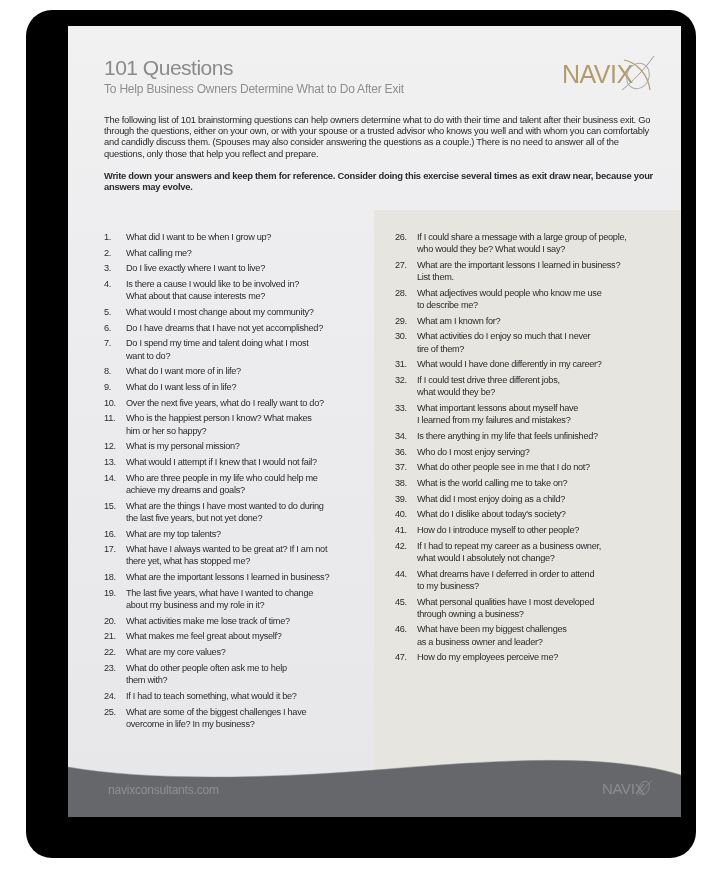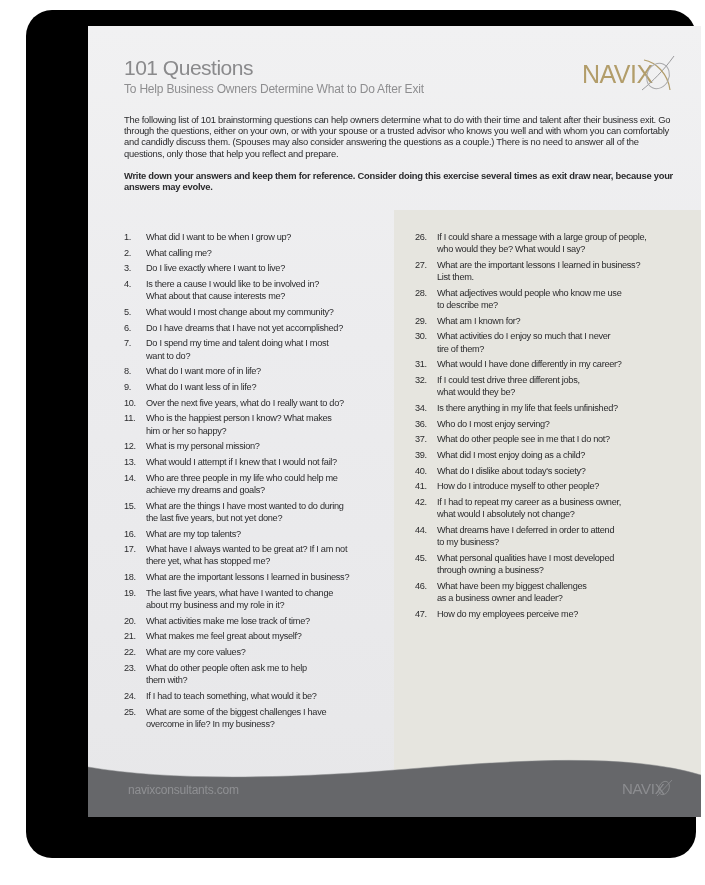"101 Questions" .page { margin-left: 20px -> none }
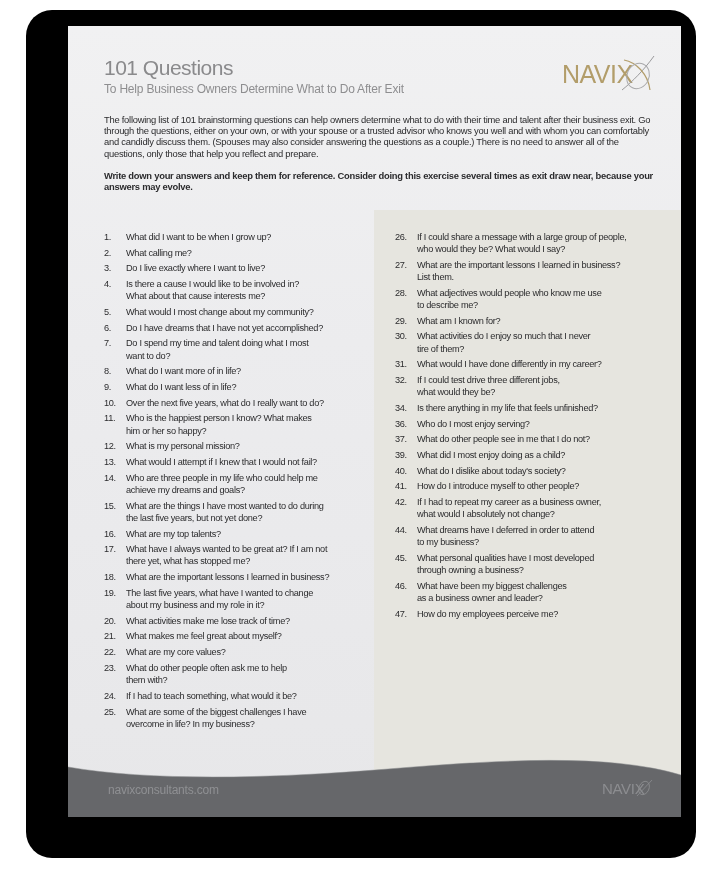"33." div.q { html: none -> <div> <span>33.</span> <span>What important lessons about myself have I learned from my failures and mistakes?</span> </div> }
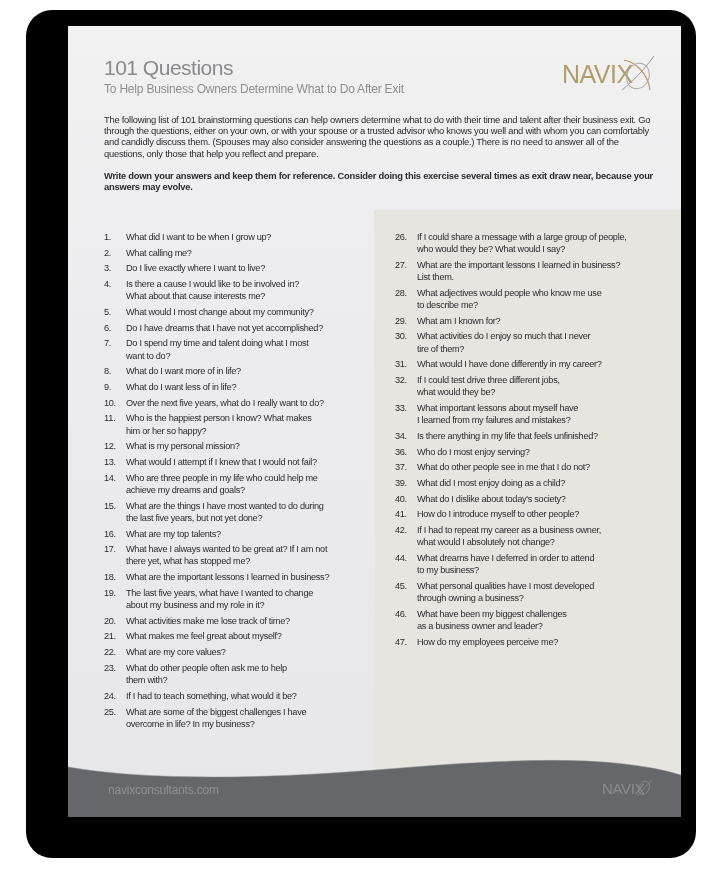"38." div.q { html: none -> <div> <span>38.</span> <span>What is the world calling me to take on?</span> </div> }
